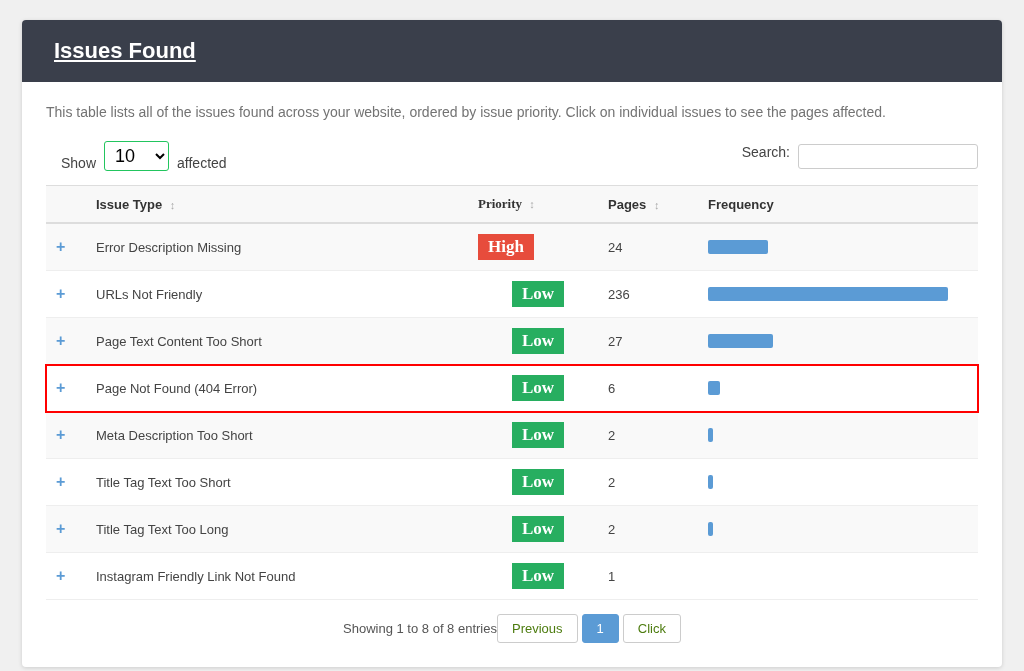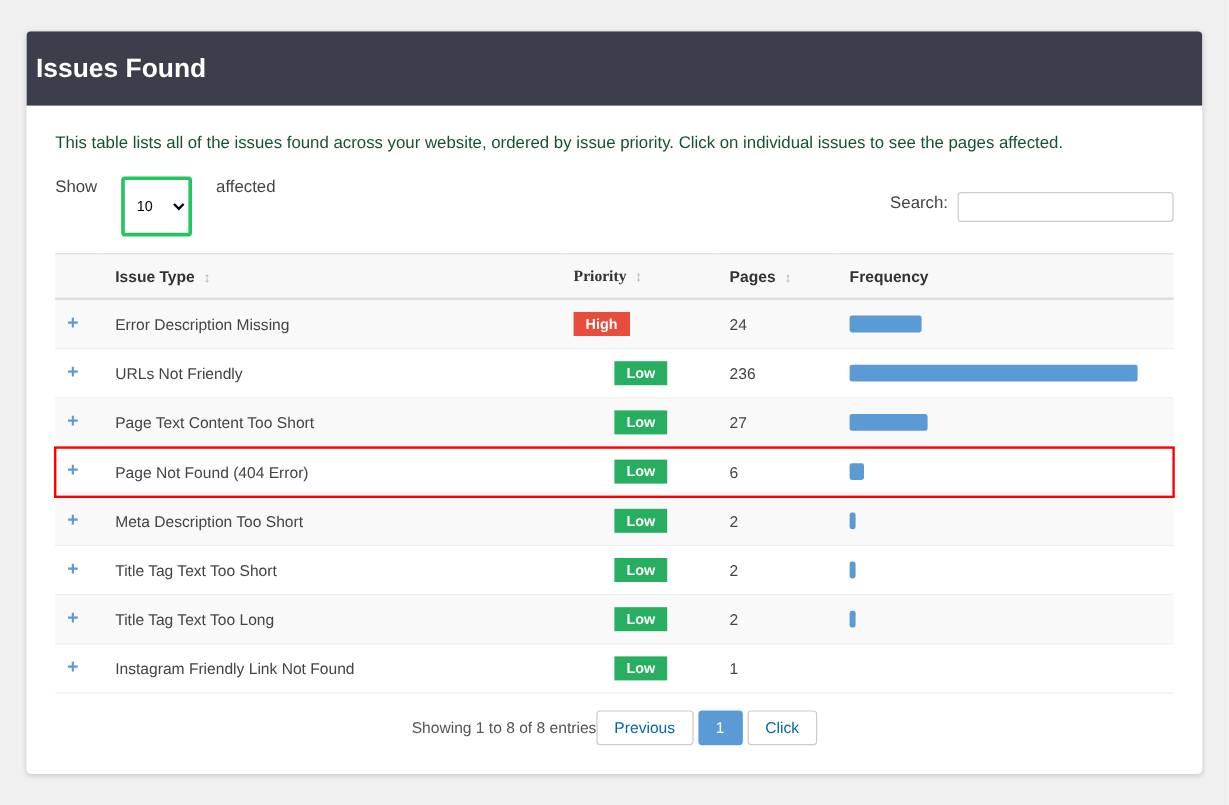"Issues Found" .header { padding: 18px 8px -> 18px 32px; text-decoration: none -> underline }
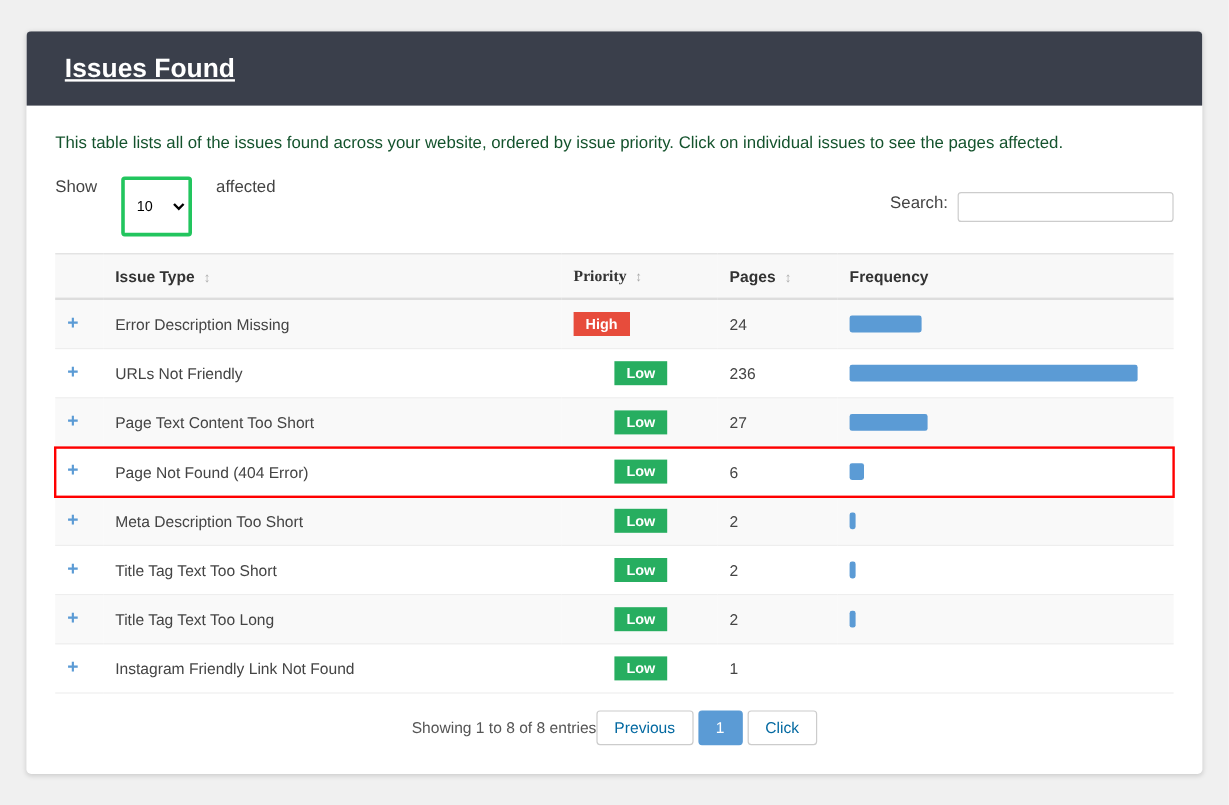"This table lists all of" .description { color: #14532d -> #737373 }
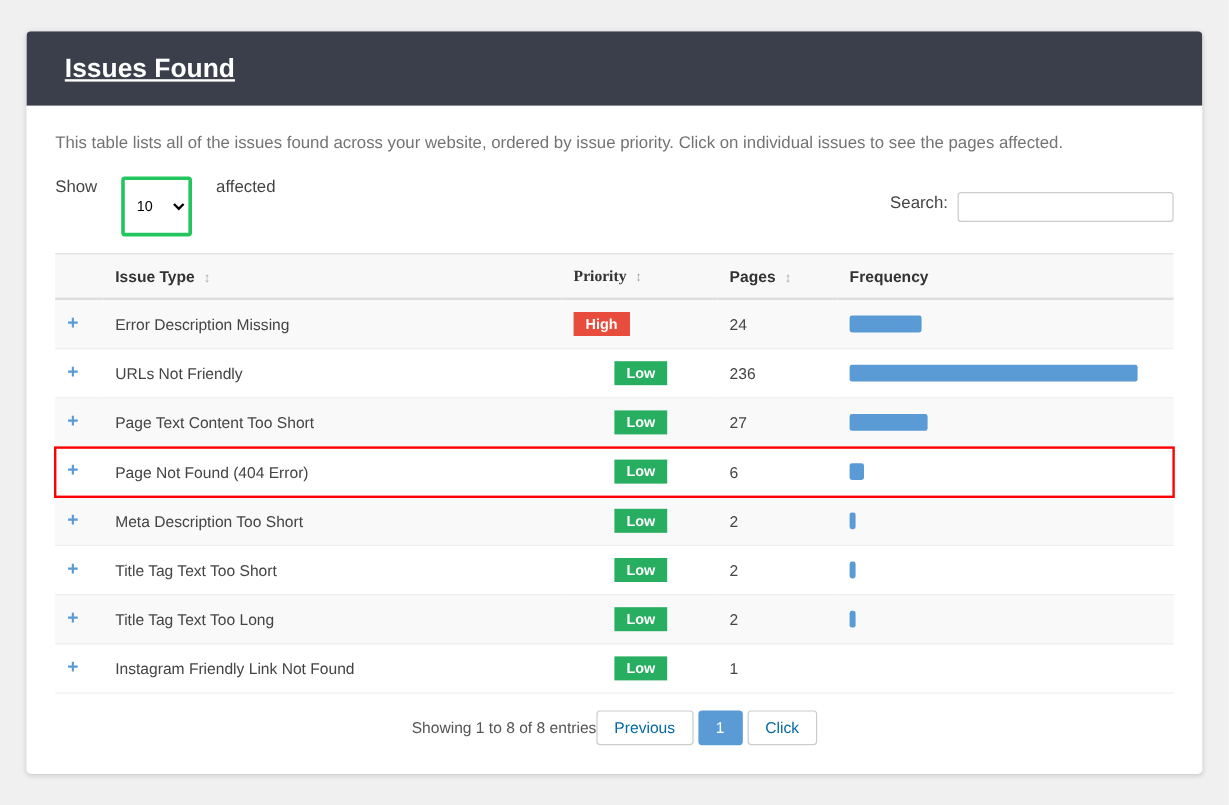"Show" .show-entries { align-items: flex-start -> flex-end; gap: 20px -> 8px; margin-left: none -> 15px }
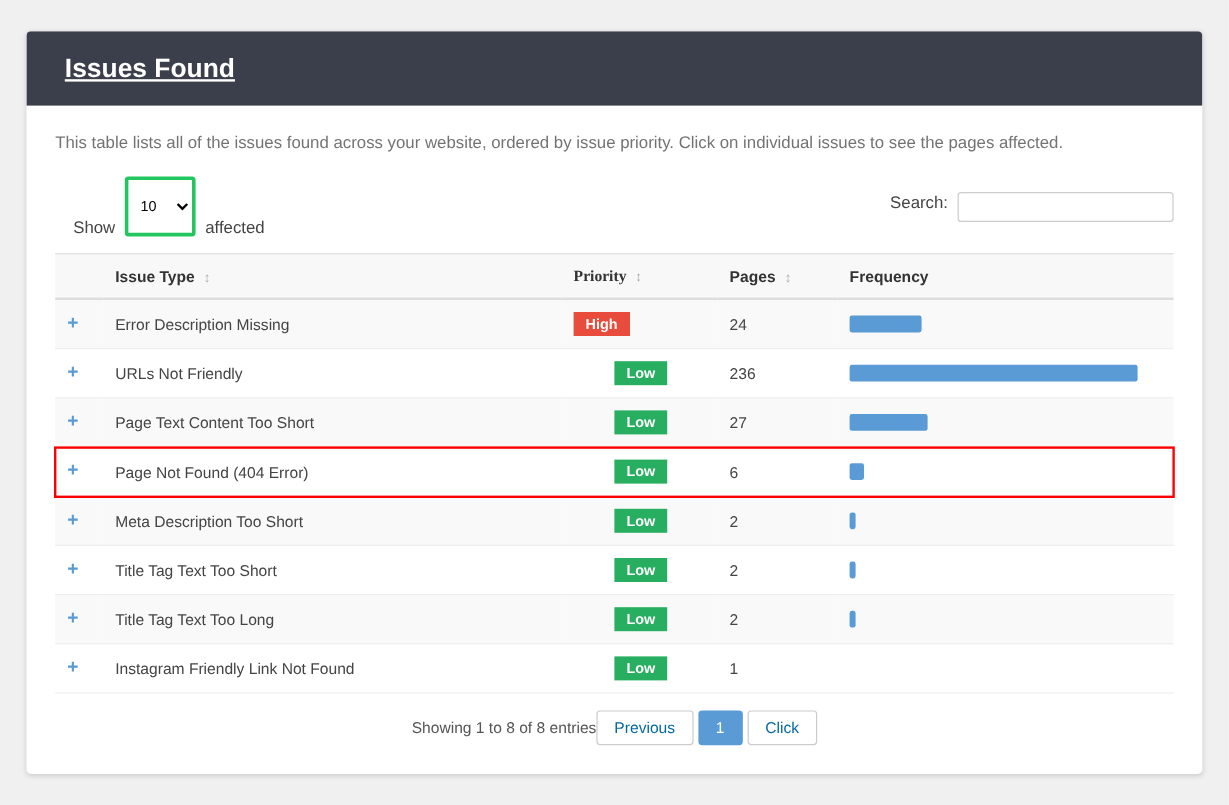"10" .show-entries select { border: 3px solid #22c55e -> 1px solid #22c55e; font-size: 12px -> 18px; padding: 14px 6px -> 3px 6px }
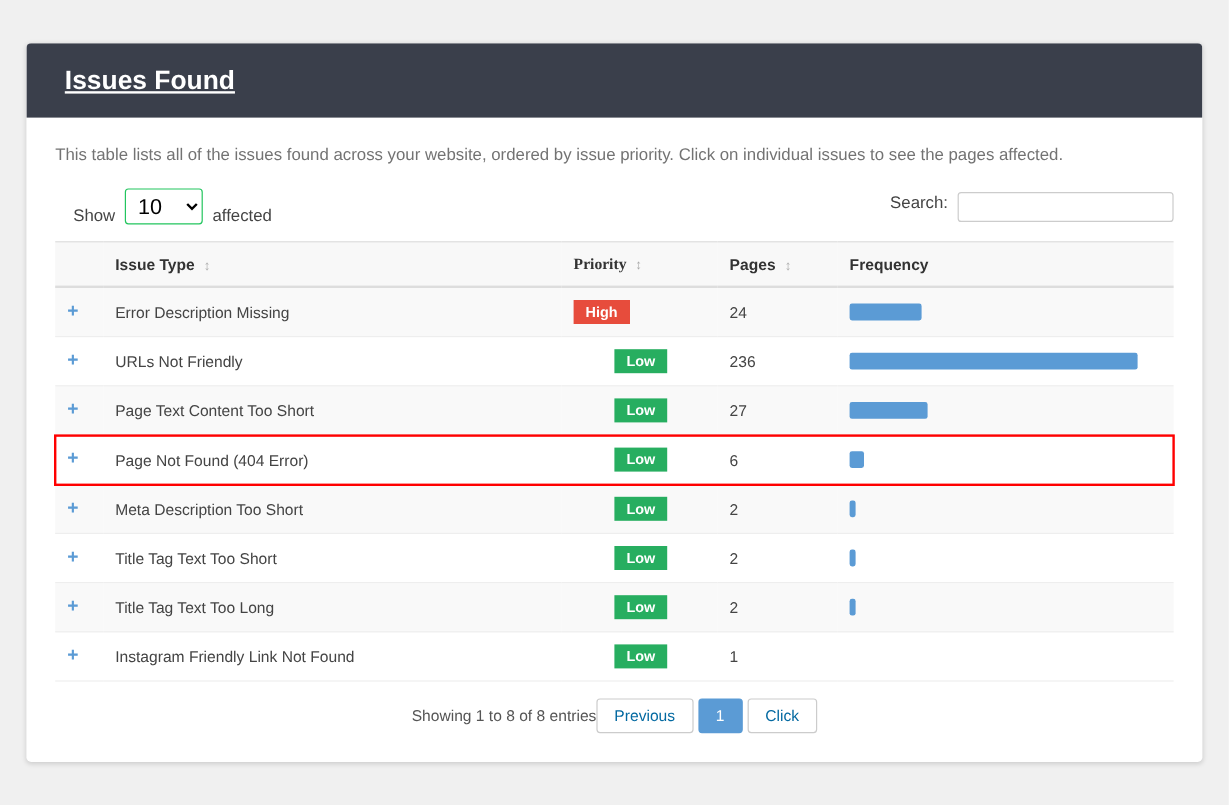"High" .badge { font-family: none -> Liberation Serif, serif; font-size: 12px -> 17px }
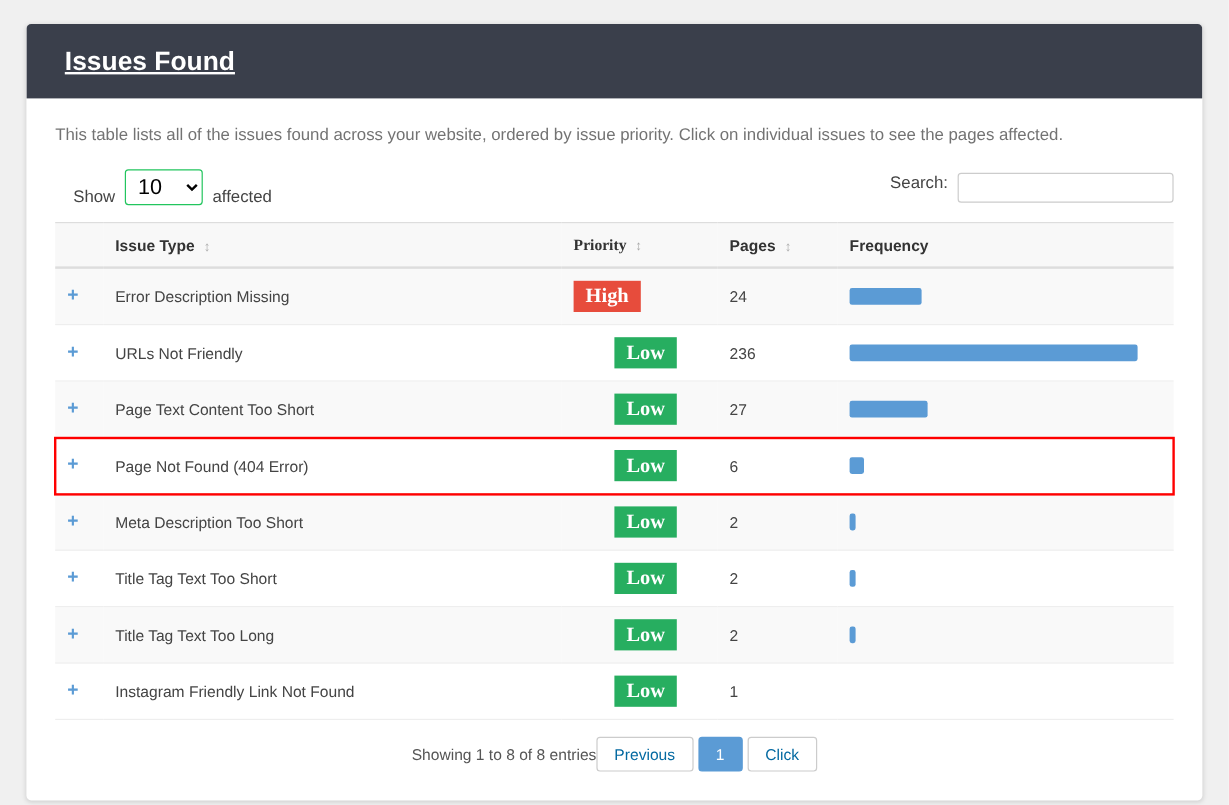"Previous" .page-btn { color: #0369a1 -> #4d7c0f }
